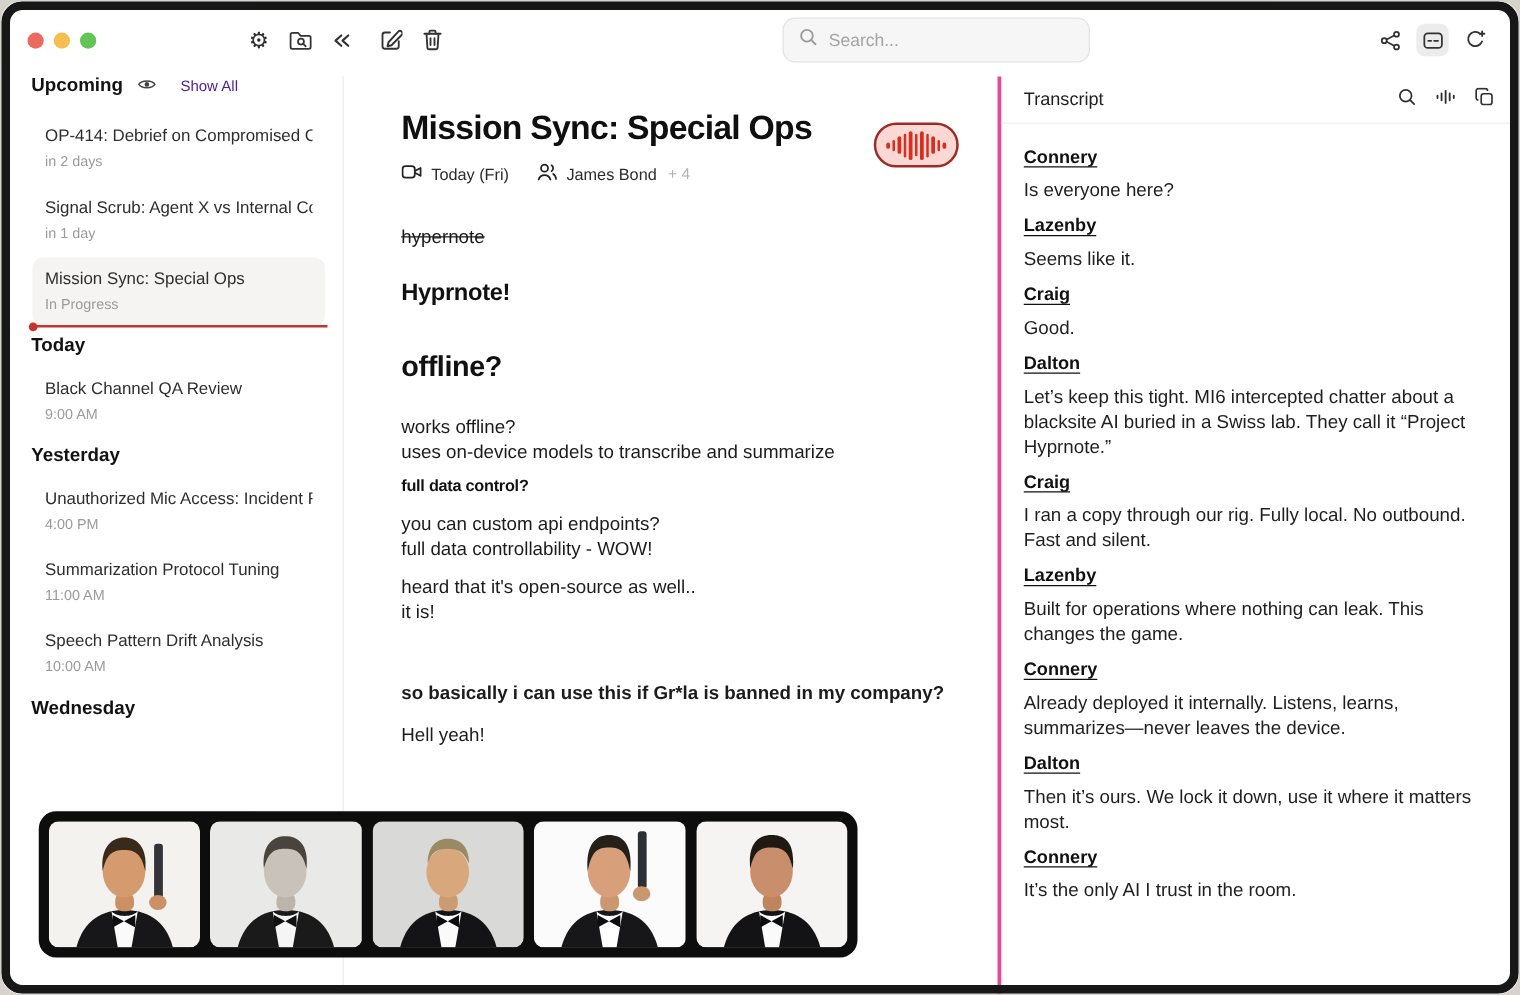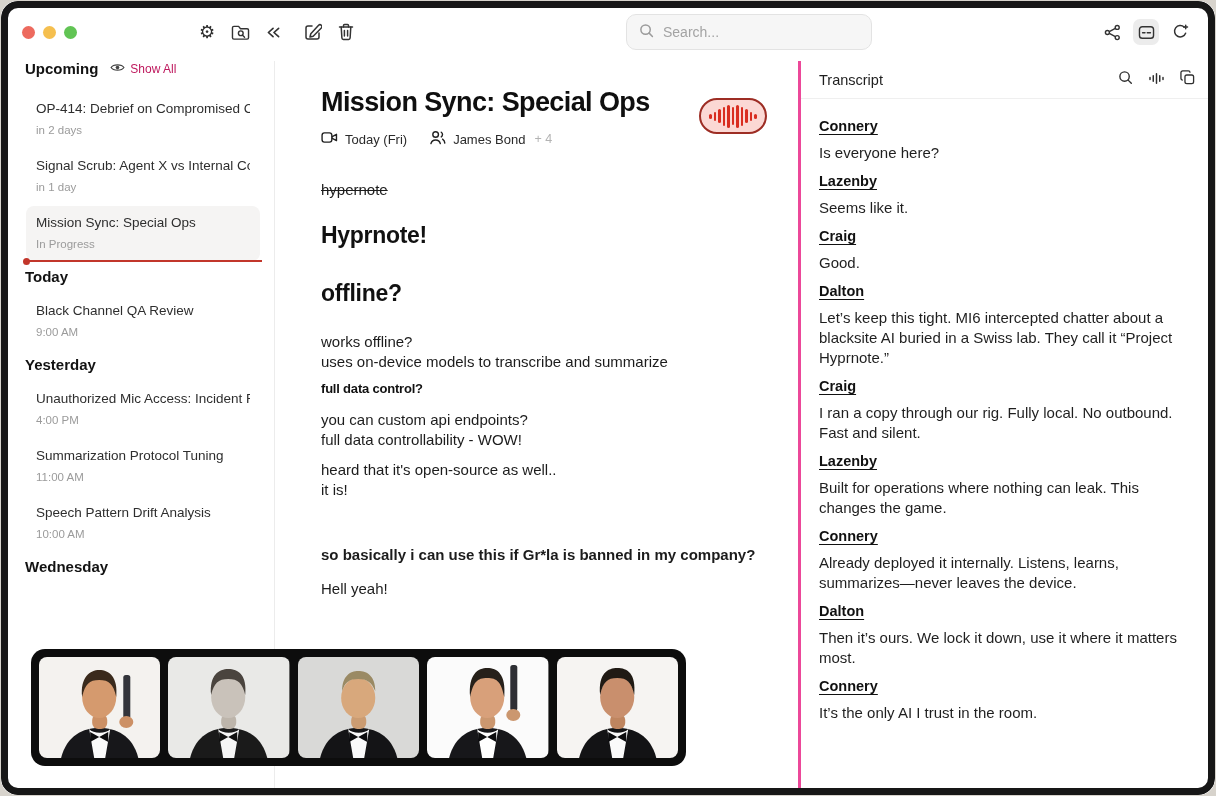"Show All" .showall { color: #be185d -> #4c1d95; gap: 5px -> 19px }
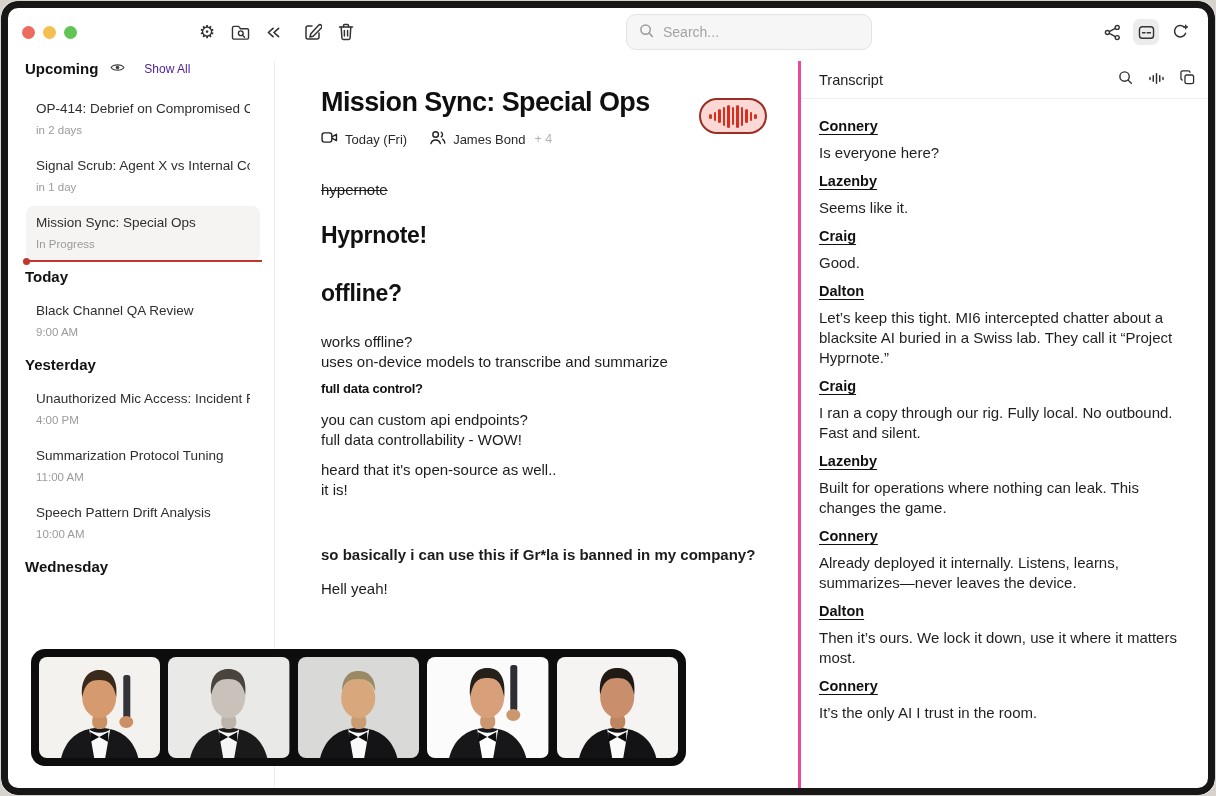"Hyprnote!" .nb-h1 { font-size: 23px -> 19px }
